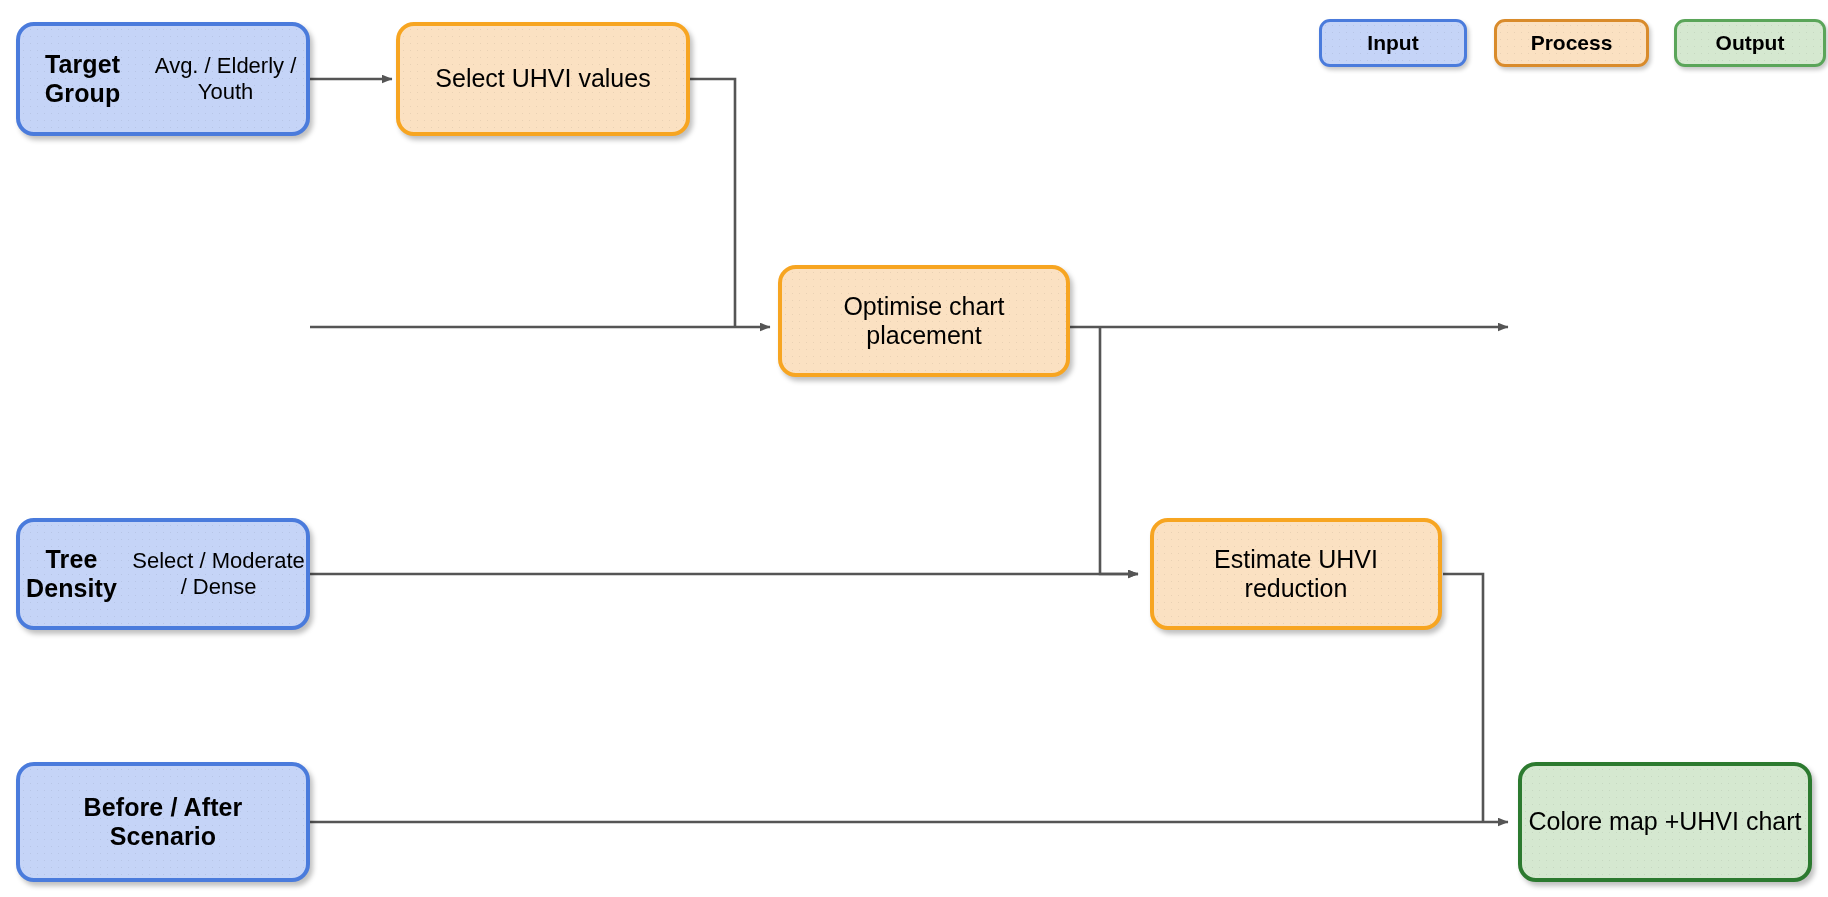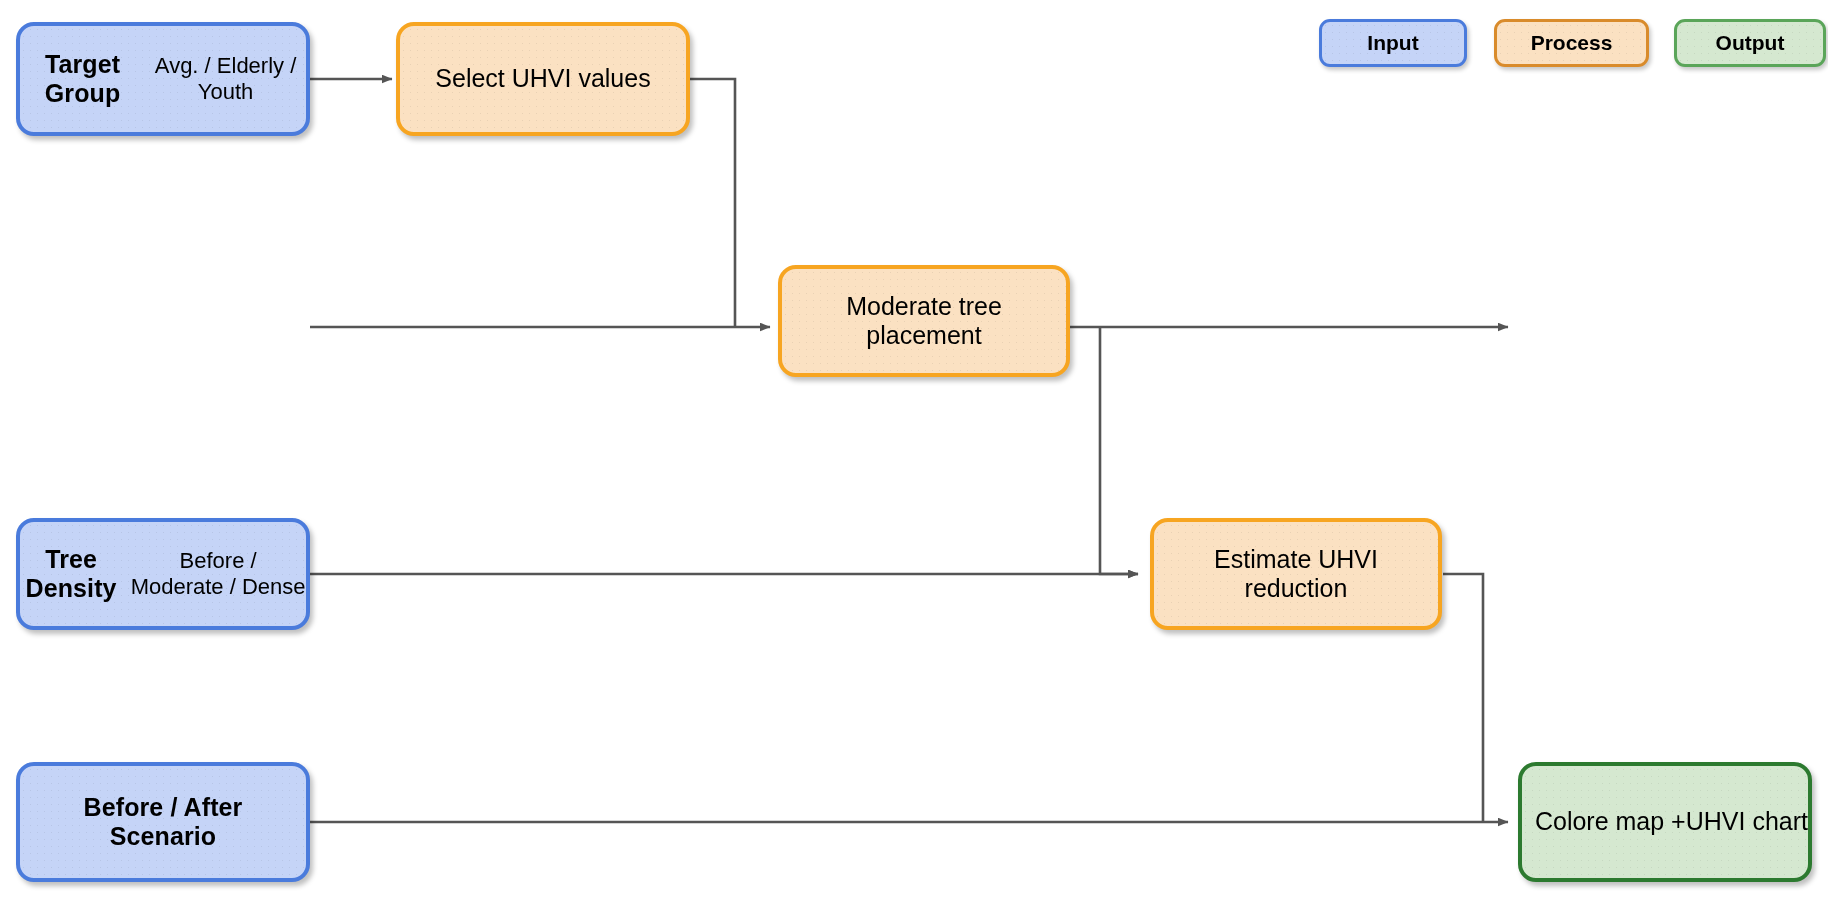"Moderate tree placement" div.plain { text: Moderate tree -> Optimise chart }
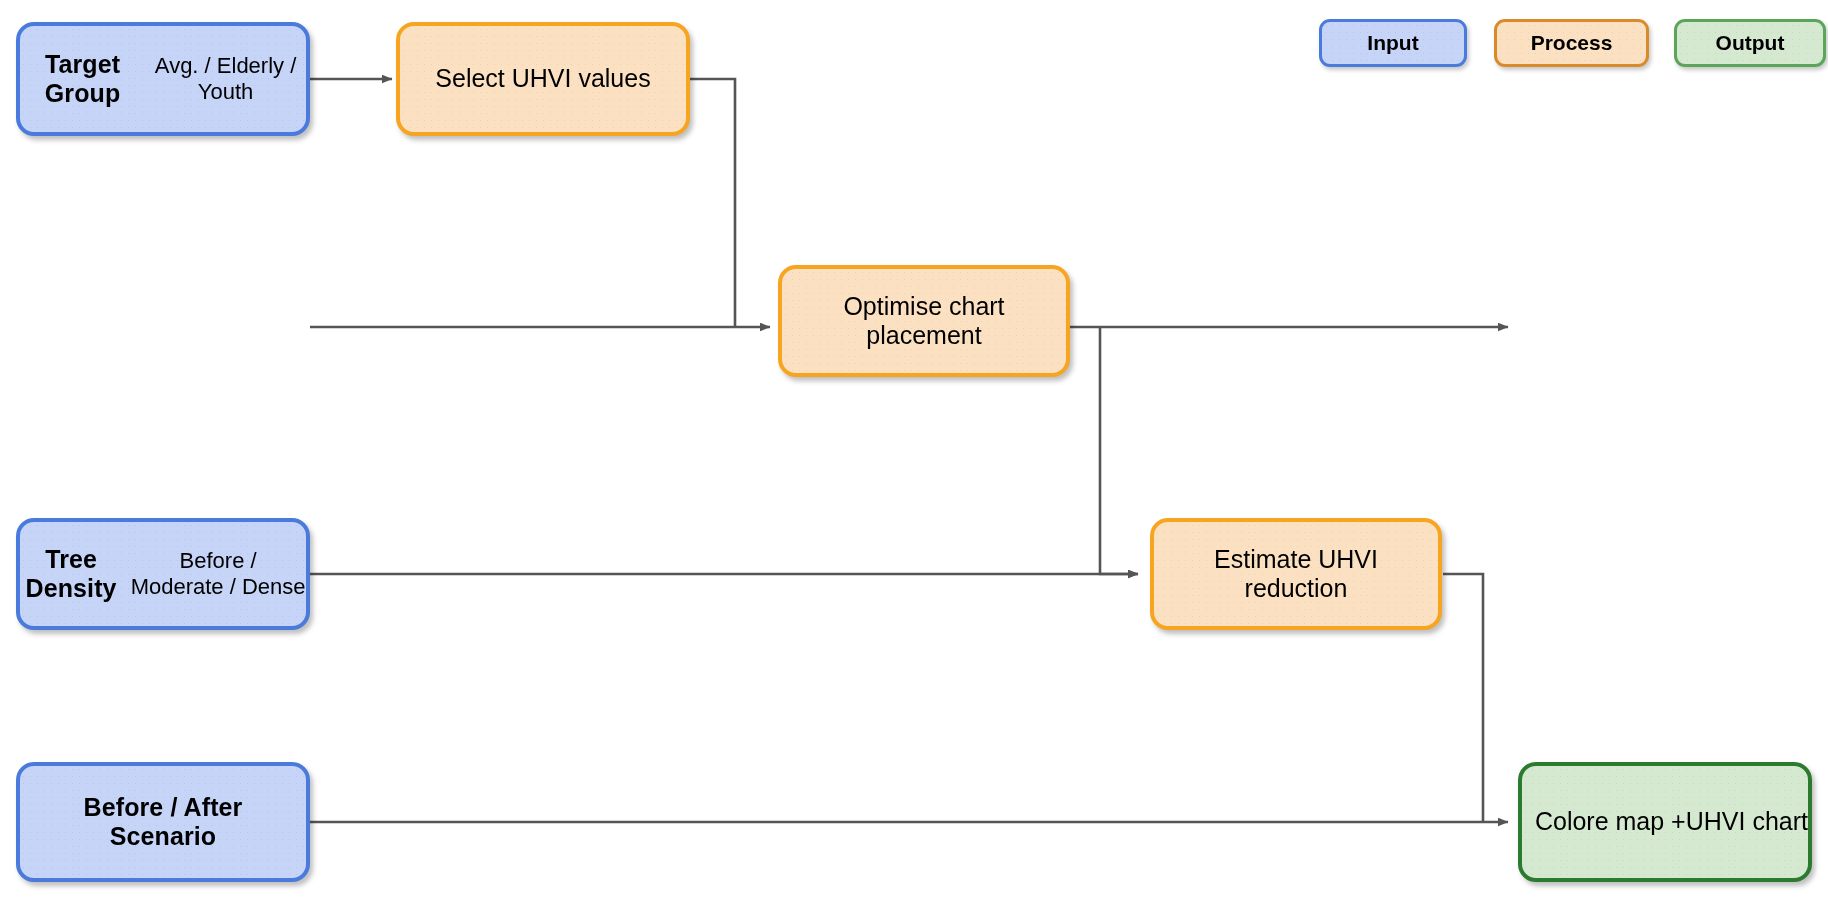"Before / Moderate / Dense" div.sub { text: Before -> Select }
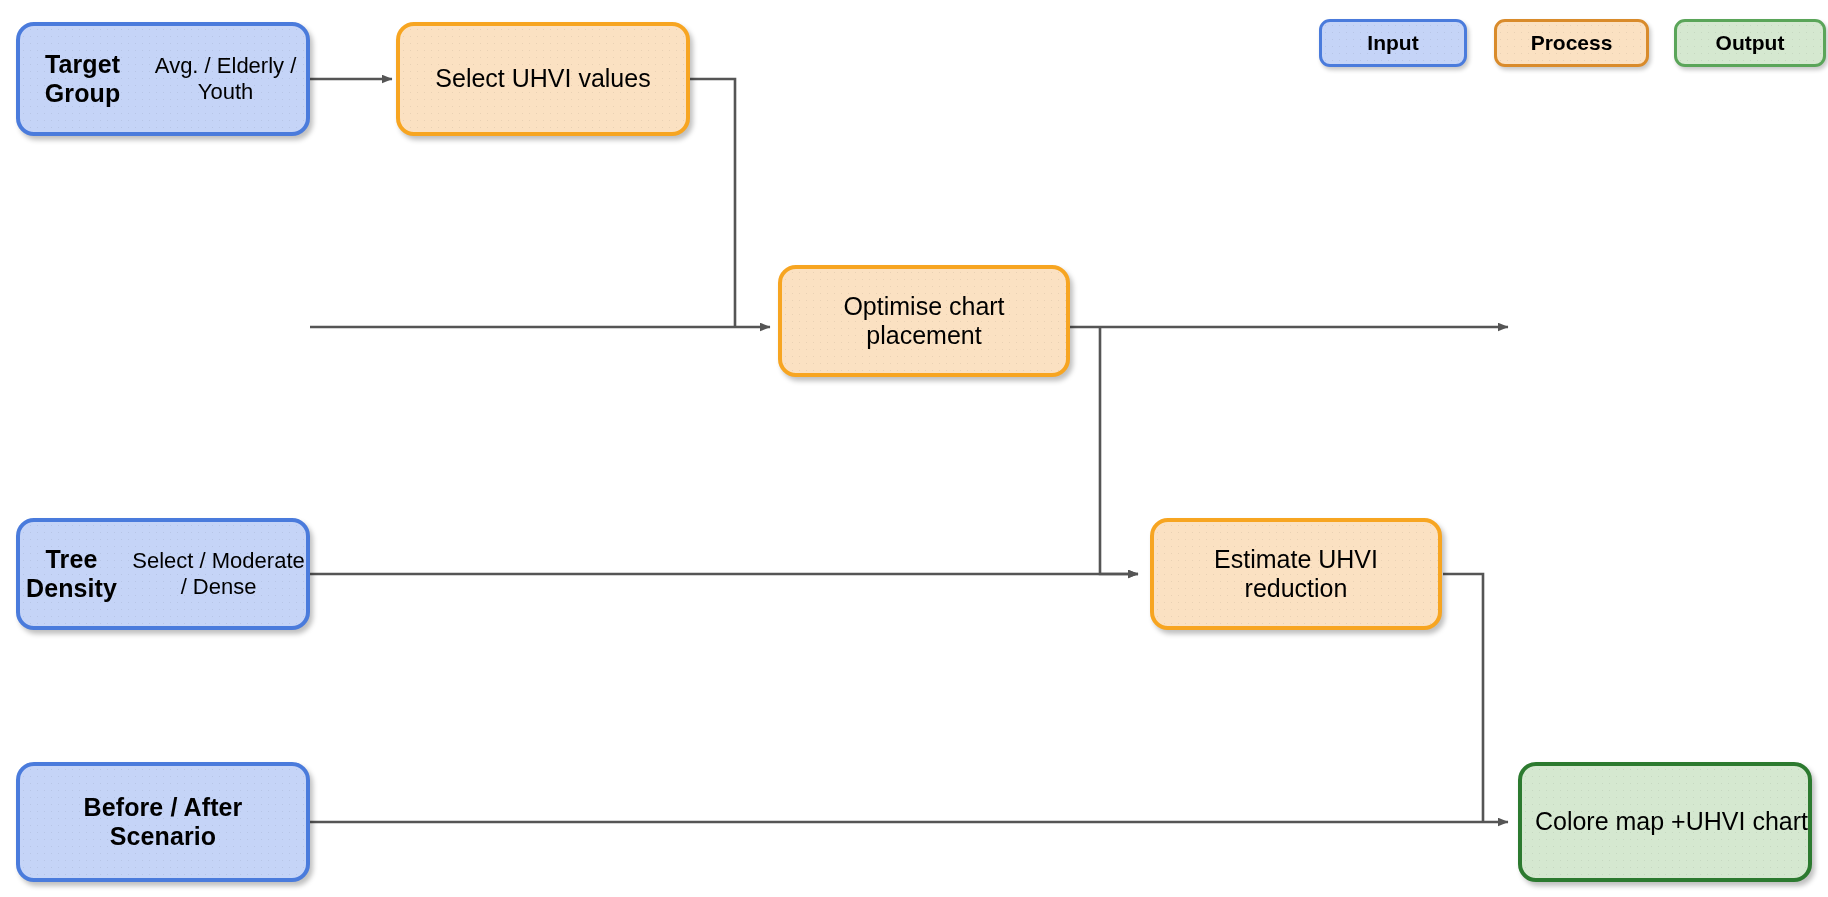"Colore map +" div.node { justify-content: flex-end -> none }
